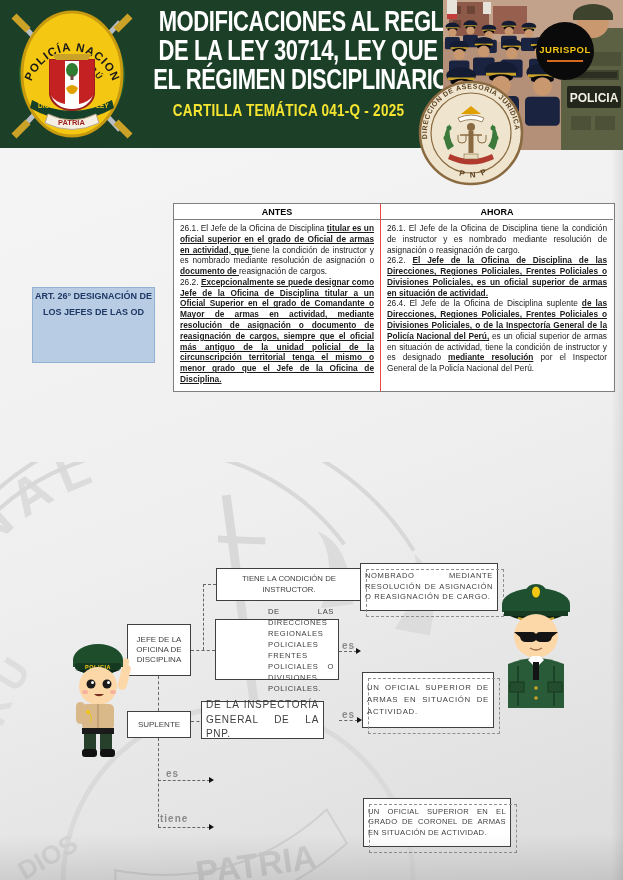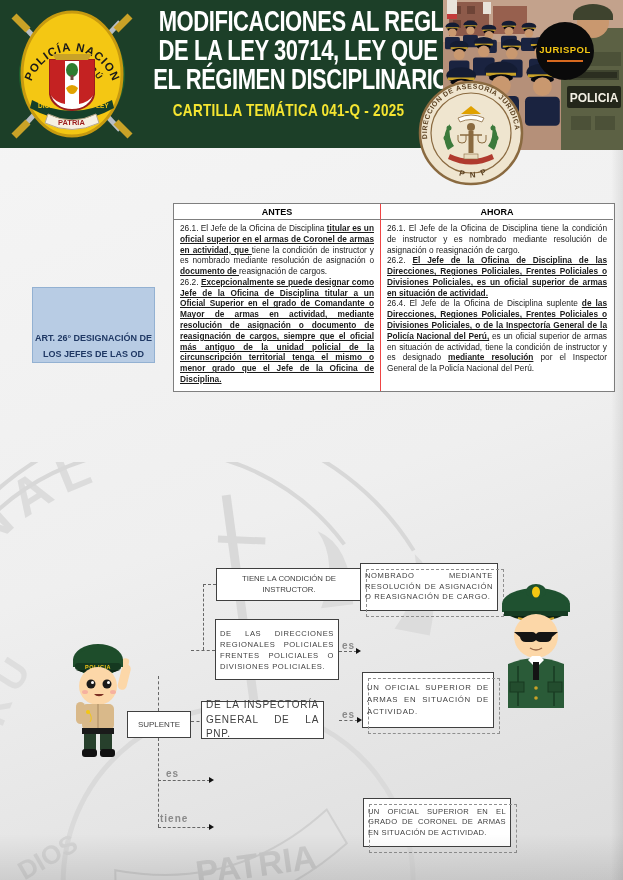"titular es un oficial superior" span.bu { text: armas de Coronel -> grado de Oficial }
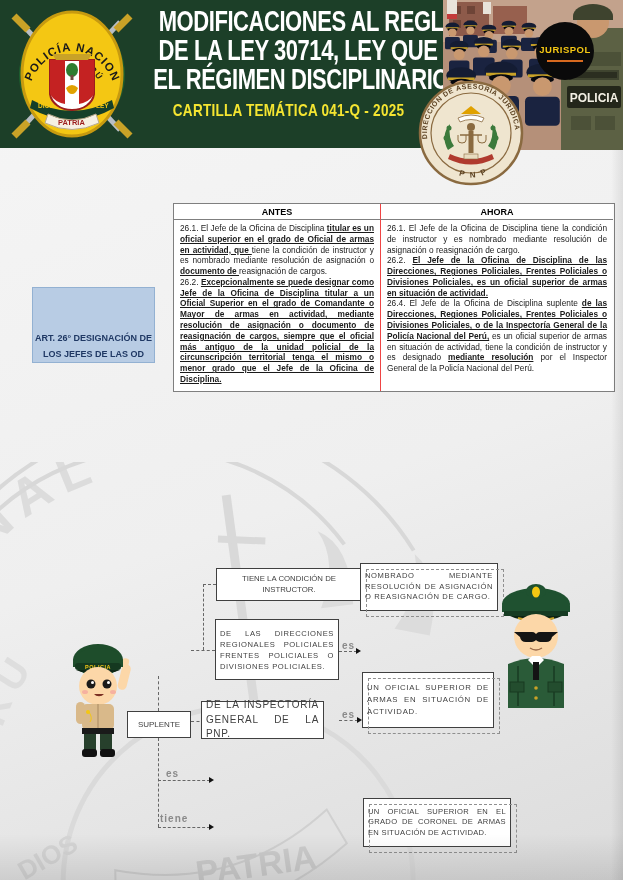"ART. 26° DESIGNACIÓN DE LOS" .art-label { align-items: flex-end -> flex-start }
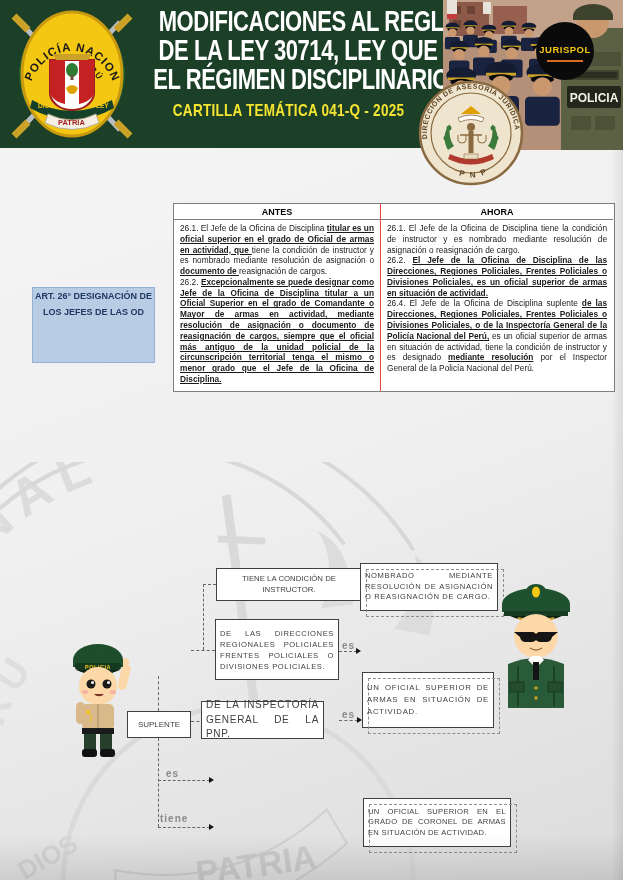"DE LAS DIRECCIONES REGIONALES POLICIALES" .n-dir { padding-left: none -> 48px }
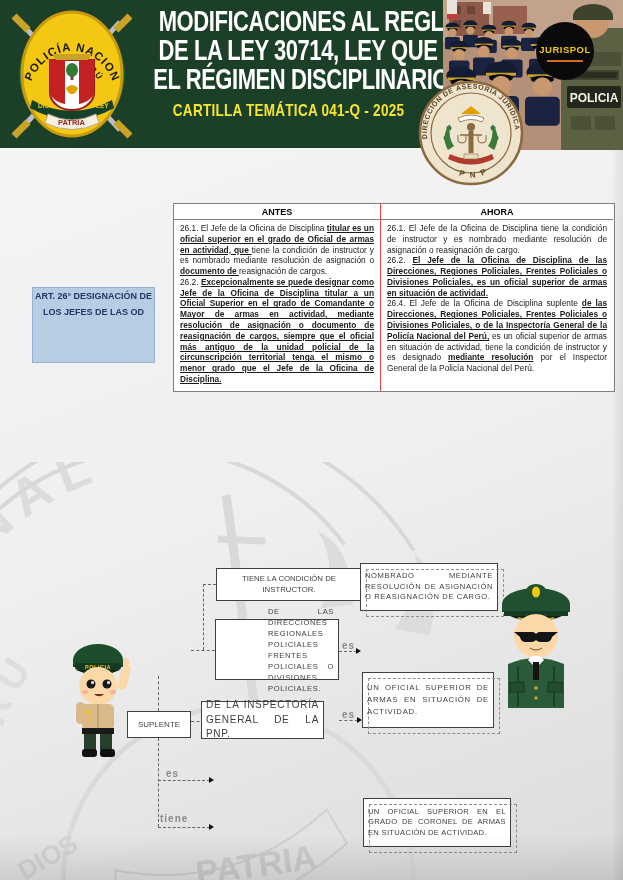"JEFE DE LA OFICINA DE" div.dbox { html: none -> <div> <div>JEFE DE LA OFICINA DE DISCIPLINA</div> </div> }
